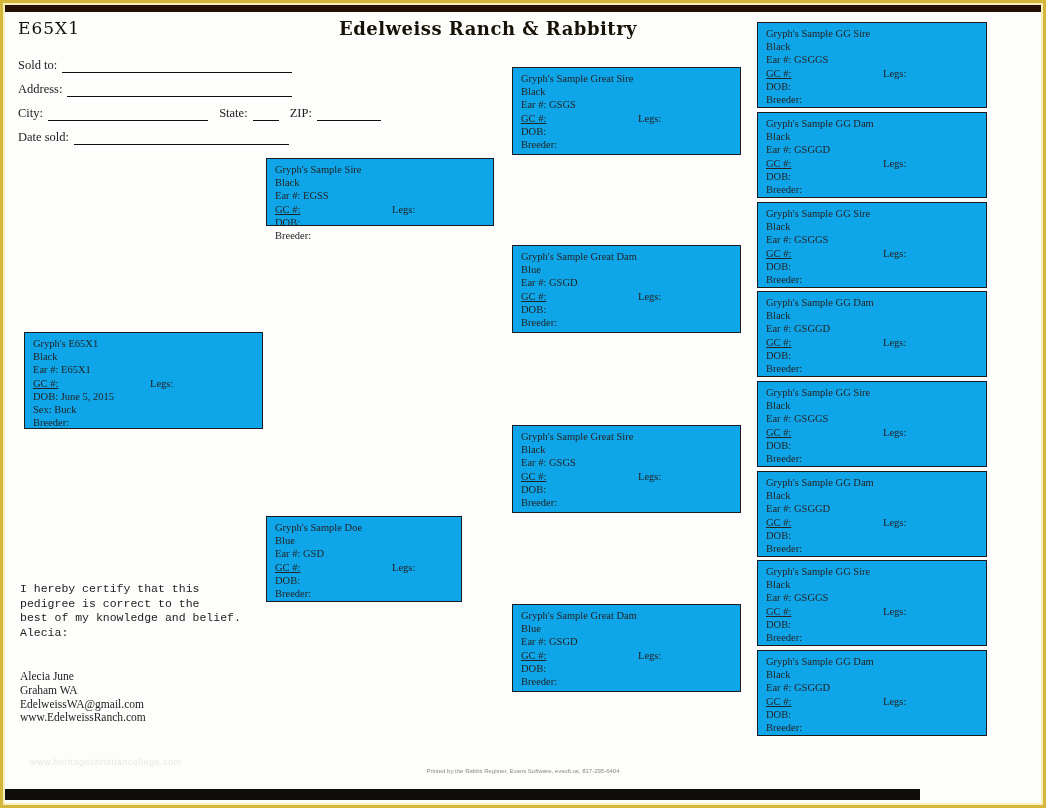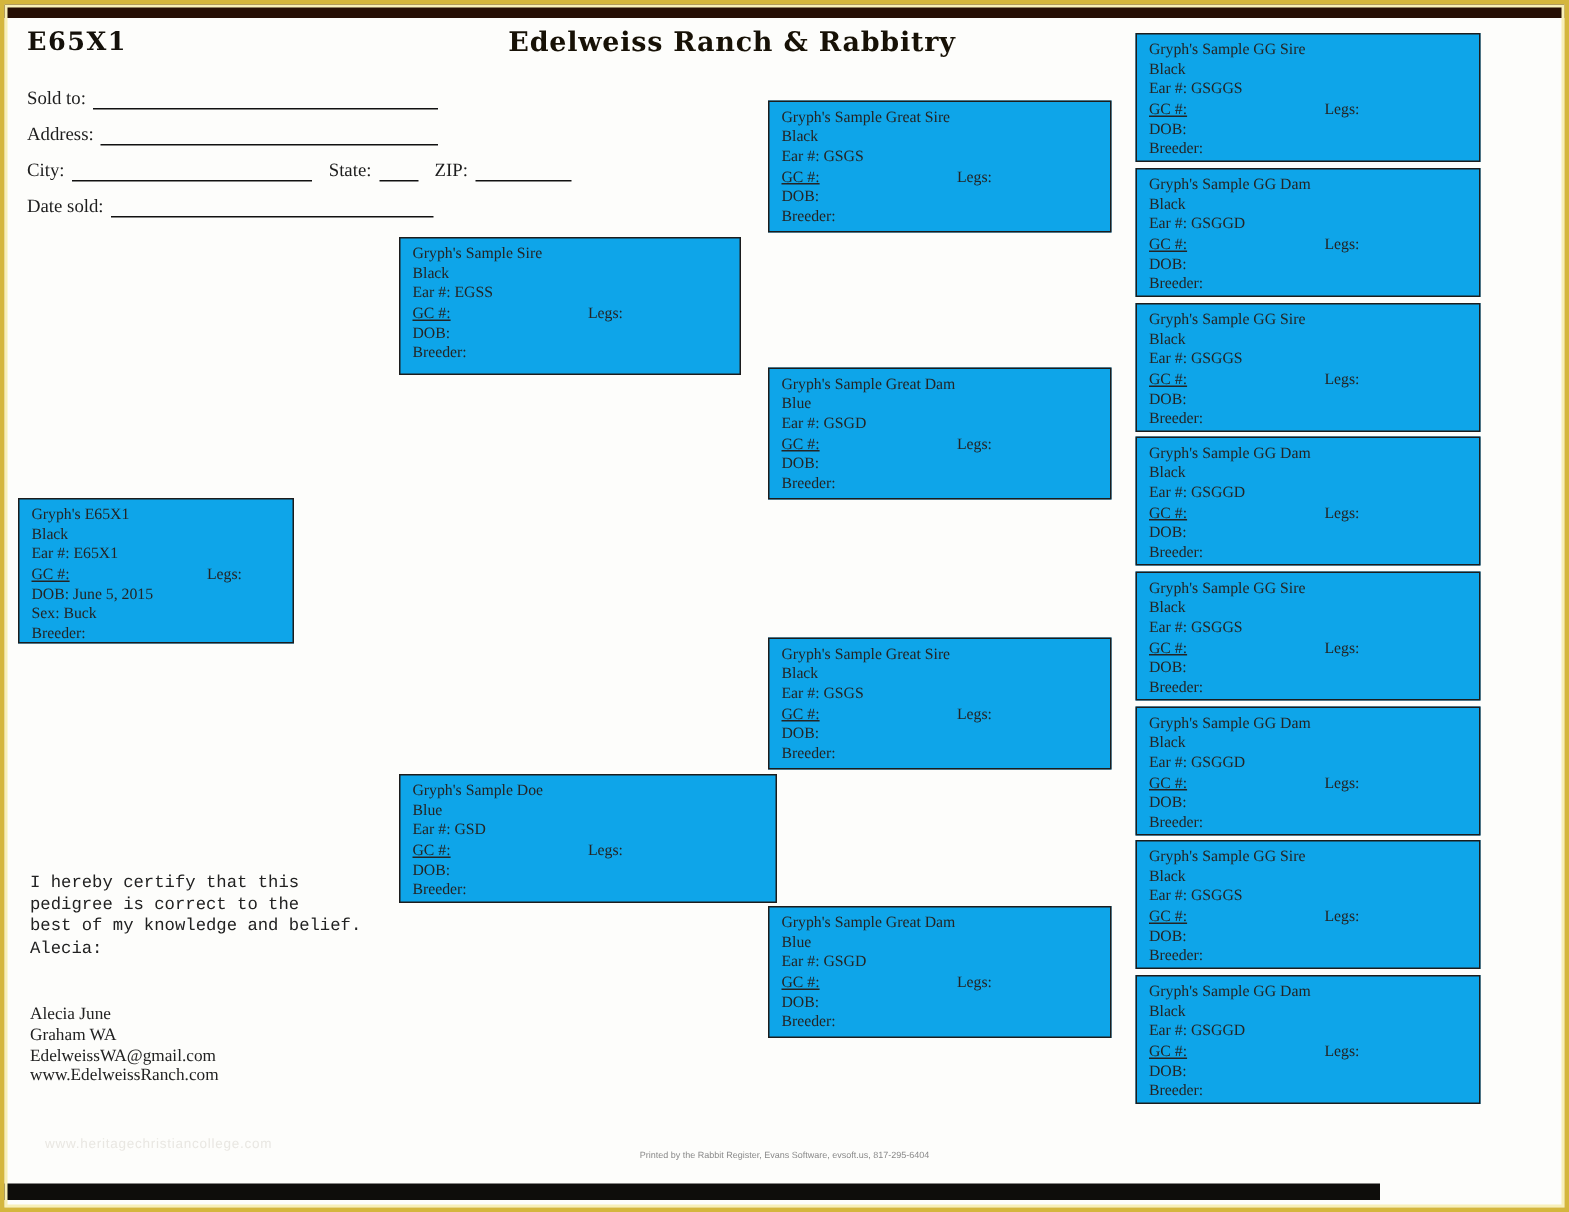"E65X1" .ear-head { font-weight: bold -> normal }
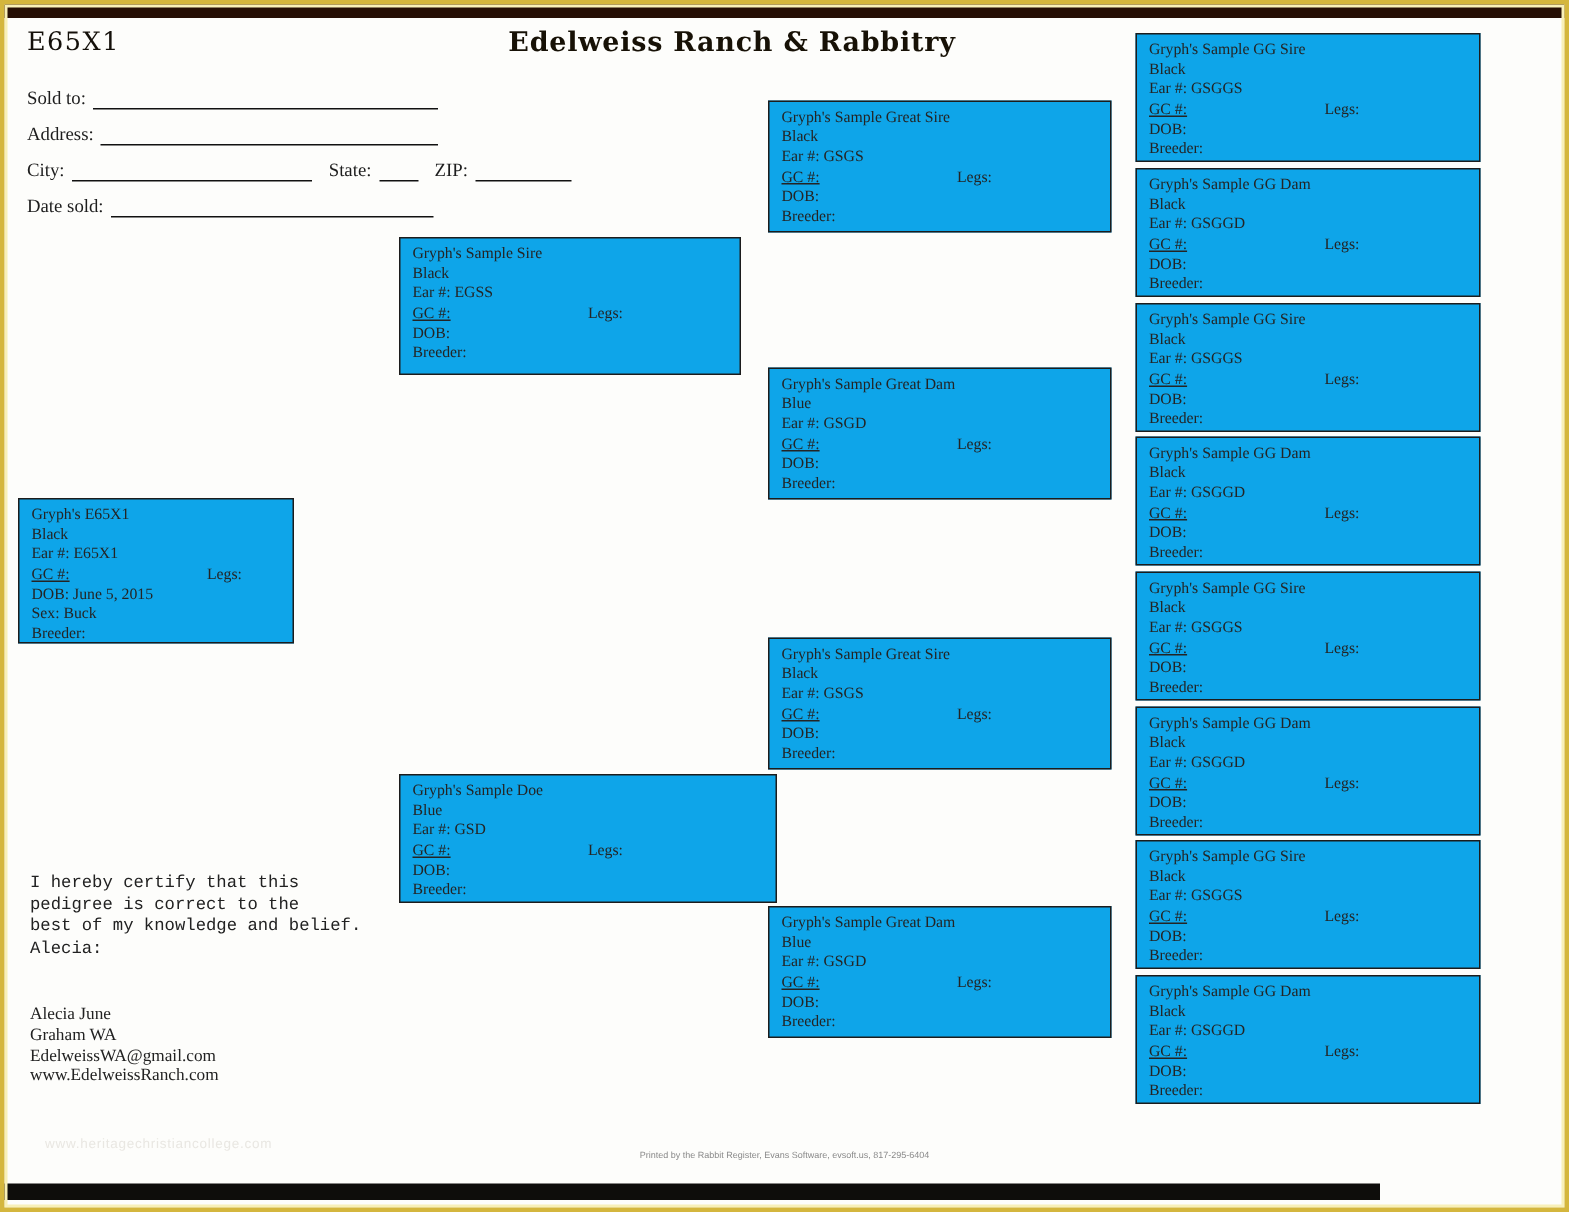"Gryph's Sample Sire" .box-sire { height: 92px -> 68px }
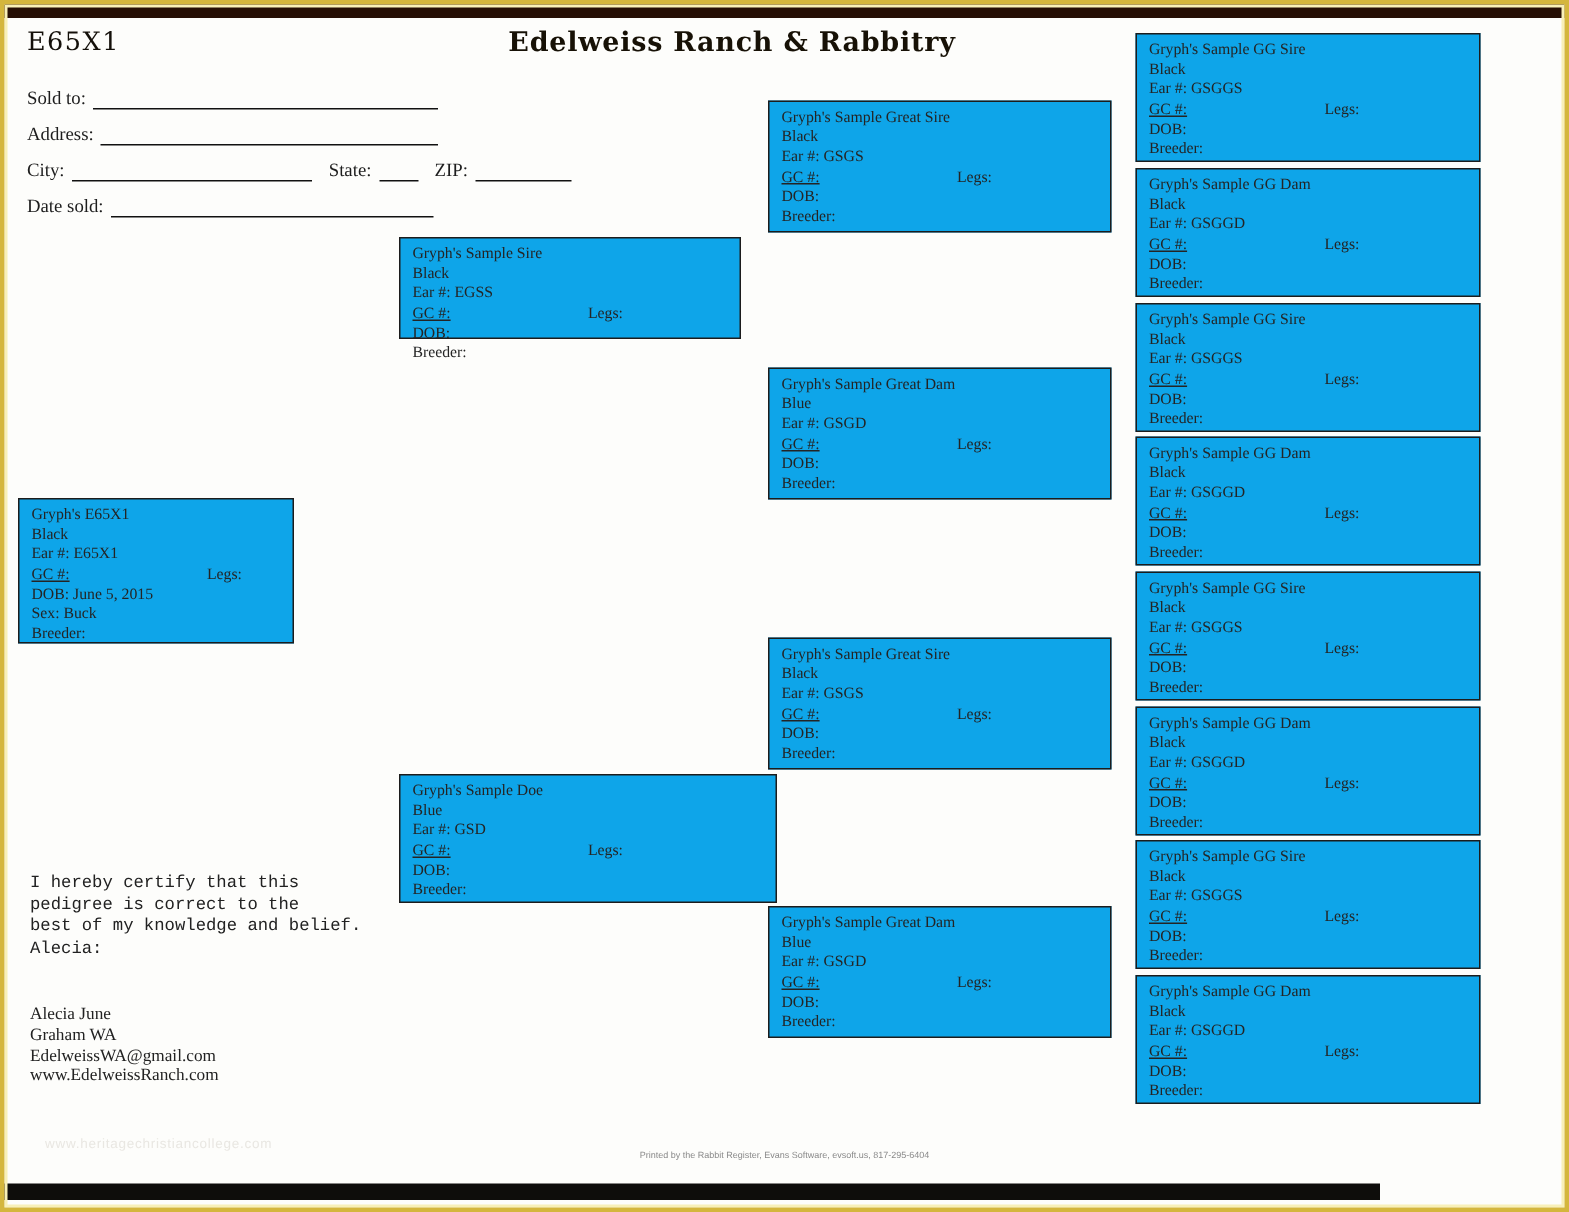"Gryph's E65X1" .box-subject { left: 12px -> 24px; width: 184px -> 239px }
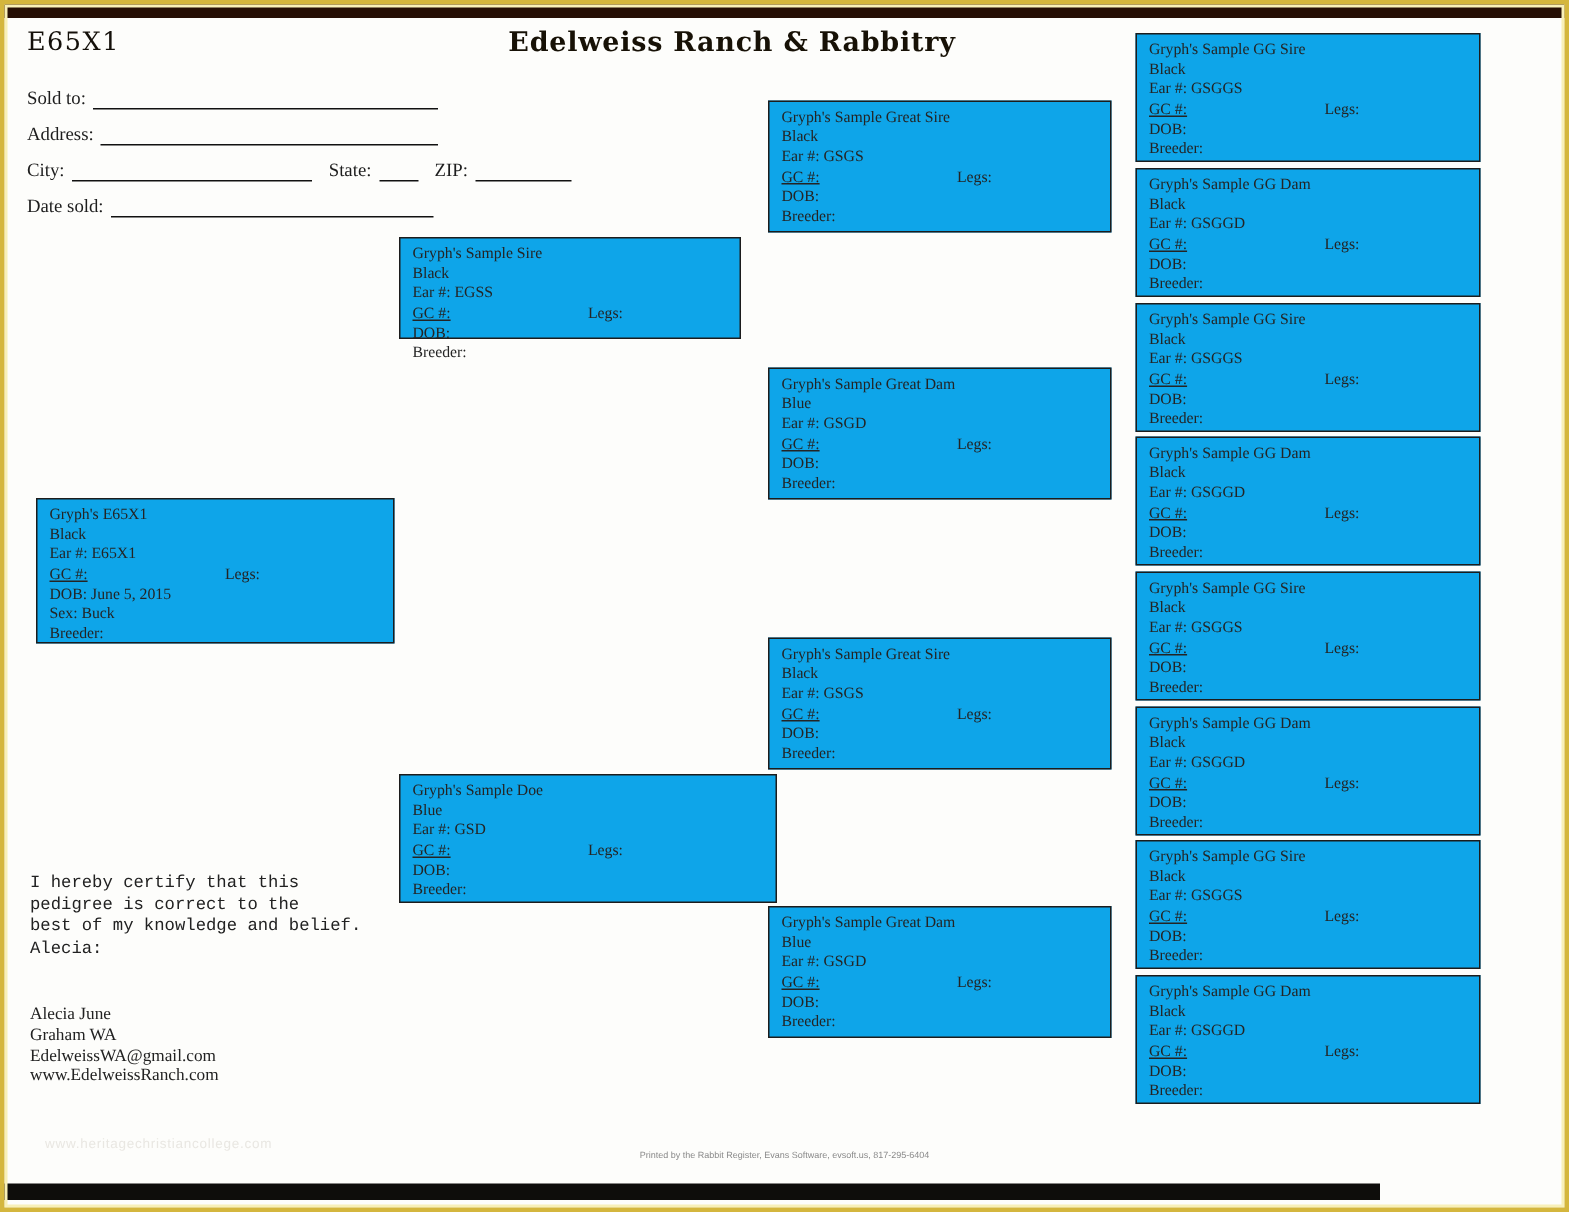"Gryph's Sample Doe" .box-doe { width: 252px -> 196px }
